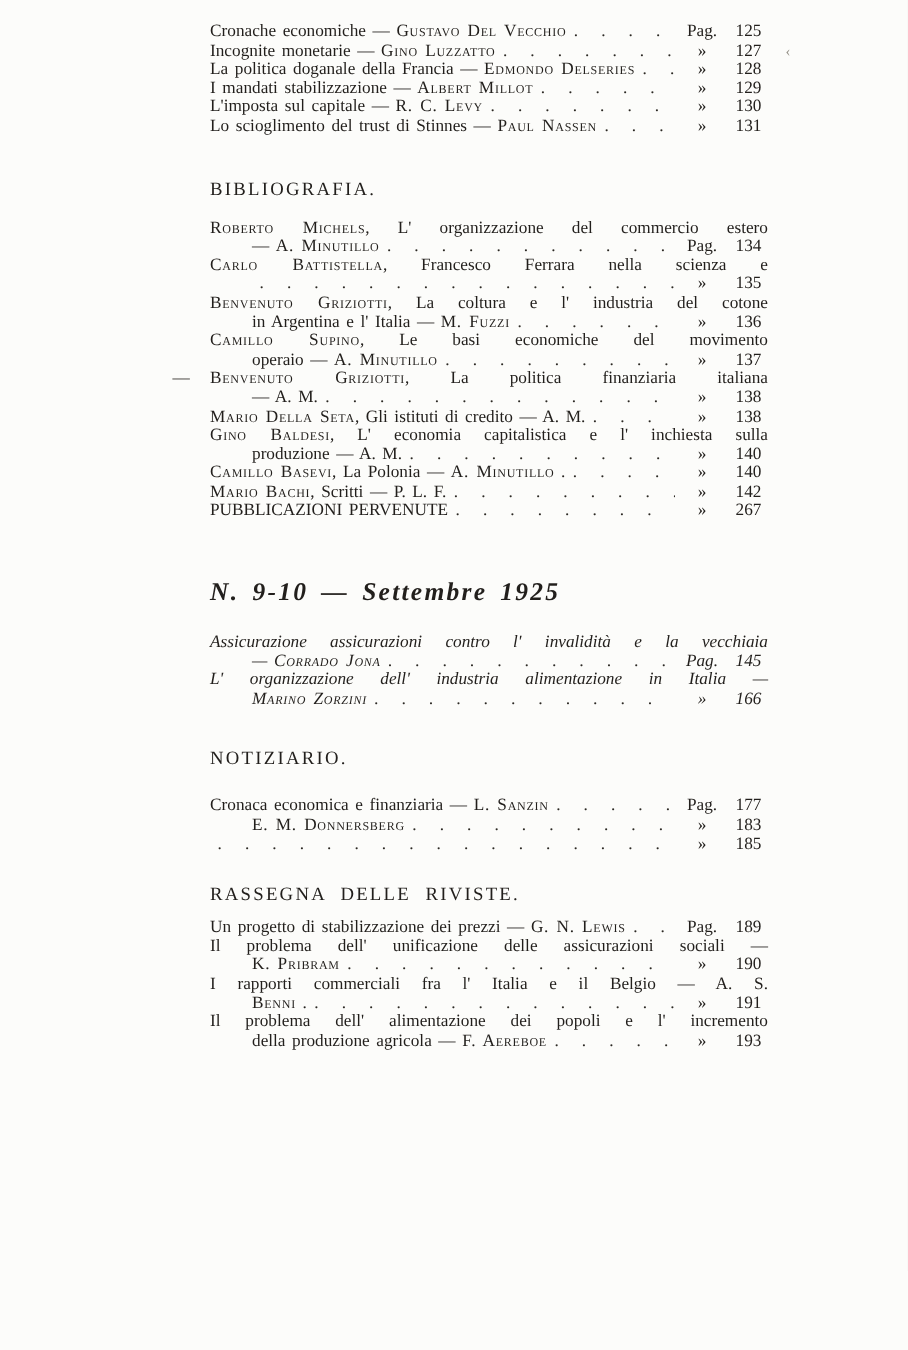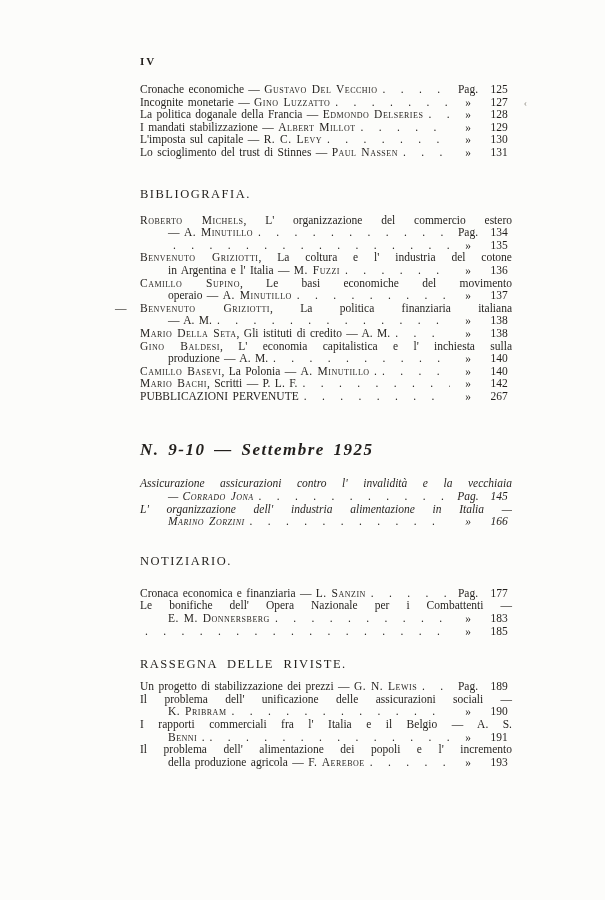"IV" div.folio { html: <div>IV</div> -> none }
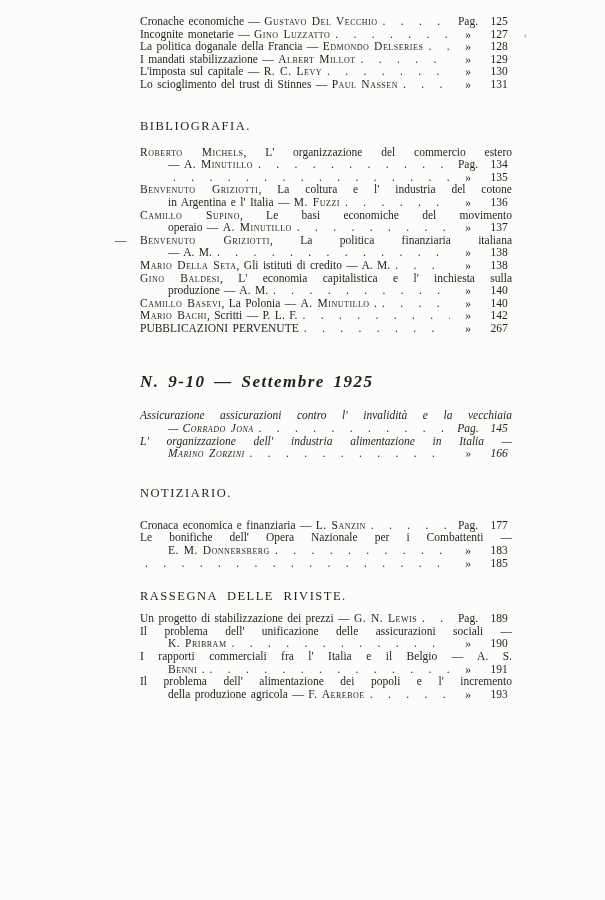"Carlo Battistella, Francesco Ferrara" div.row { html: none -> <div> <span><span>Carlo Battistella</span><span>, Francesco Ferrara nella scienza e</span></span> </div> }
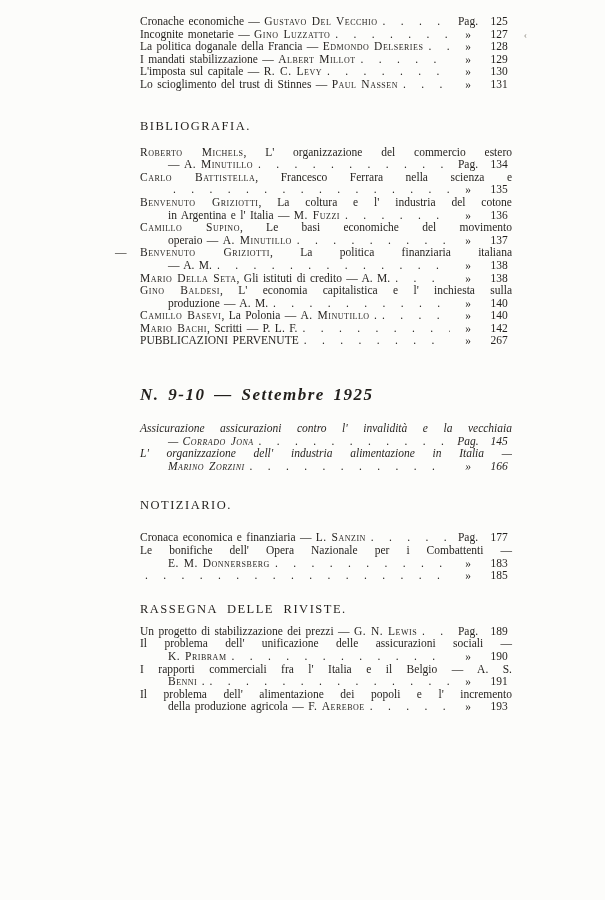"Le bonifiche dell' Opera Nazionale" div.row { html: <div> <span><span>Le bonifiche dell' Opera Nazionale per i Combattenti —</span></span> </div> -> none }
